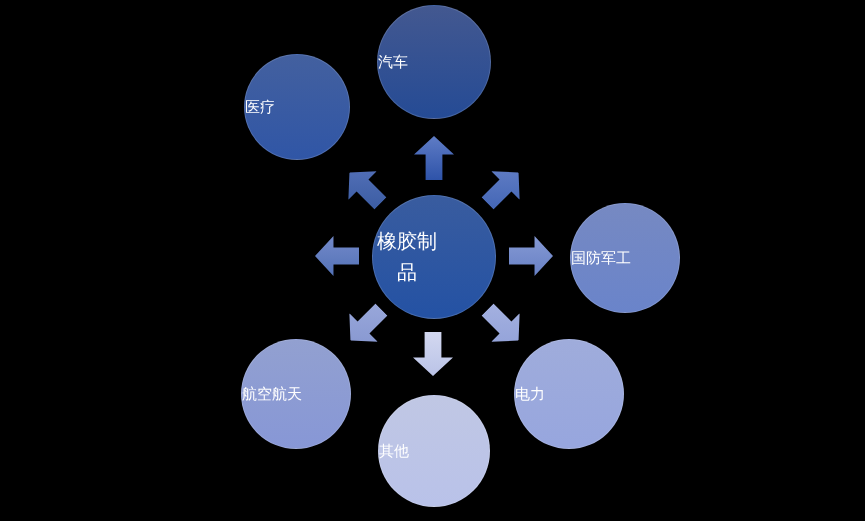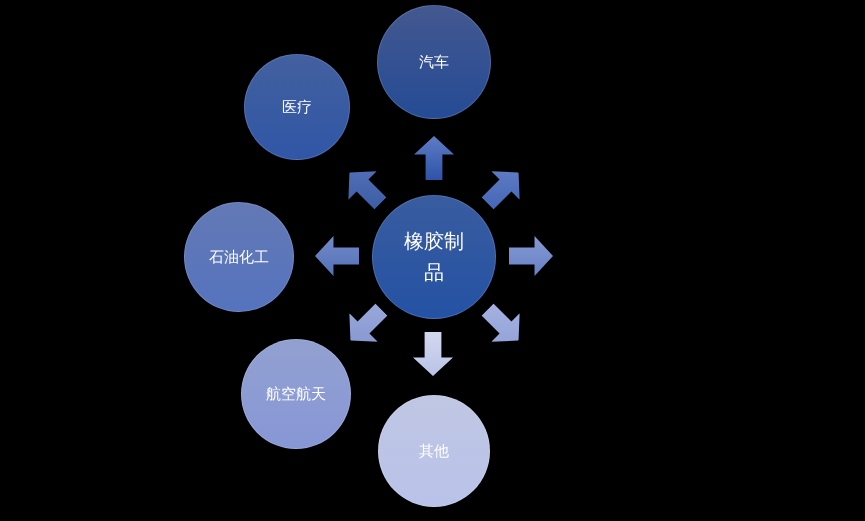"汽车" .node { justify-content: center -> none }
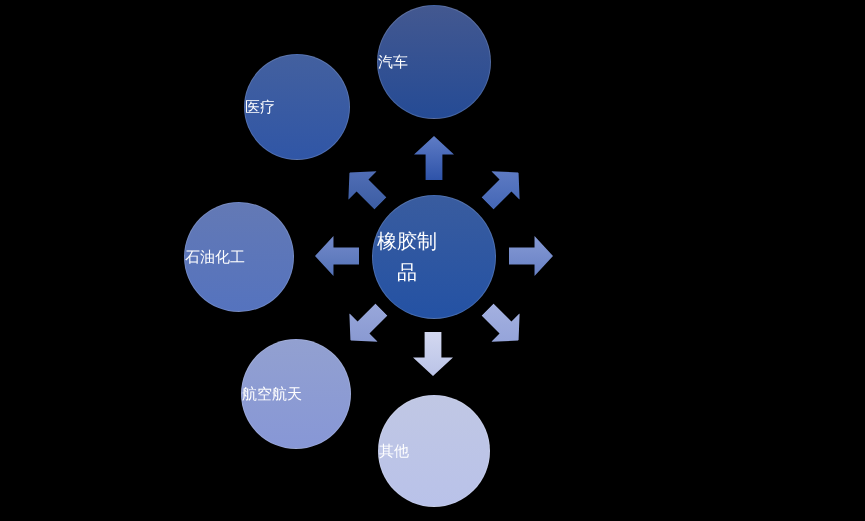"石油化工" div.node { html: <div> <span>石油化工</span> </div> -> none }
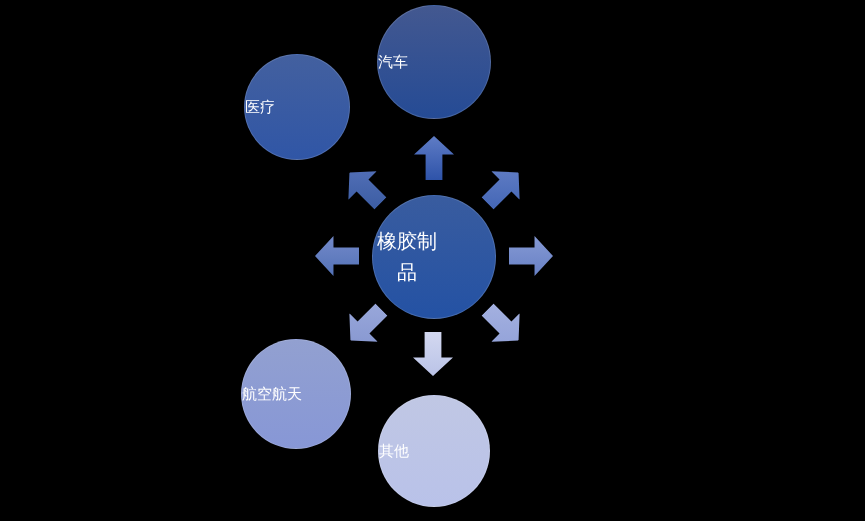"国防军工" div.node { html: none -> <div> <span>国防军工</span> </div> }
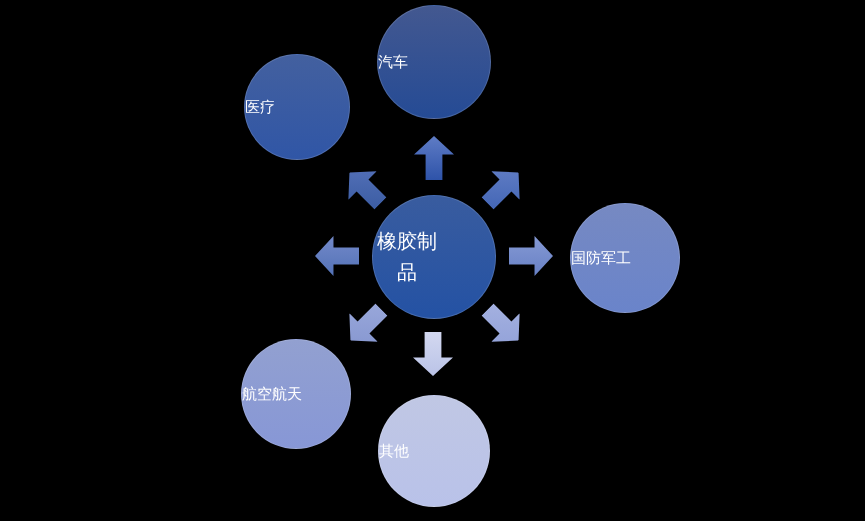"电力" div.node { html: none -> <div> <span>电力</span> </div> }
